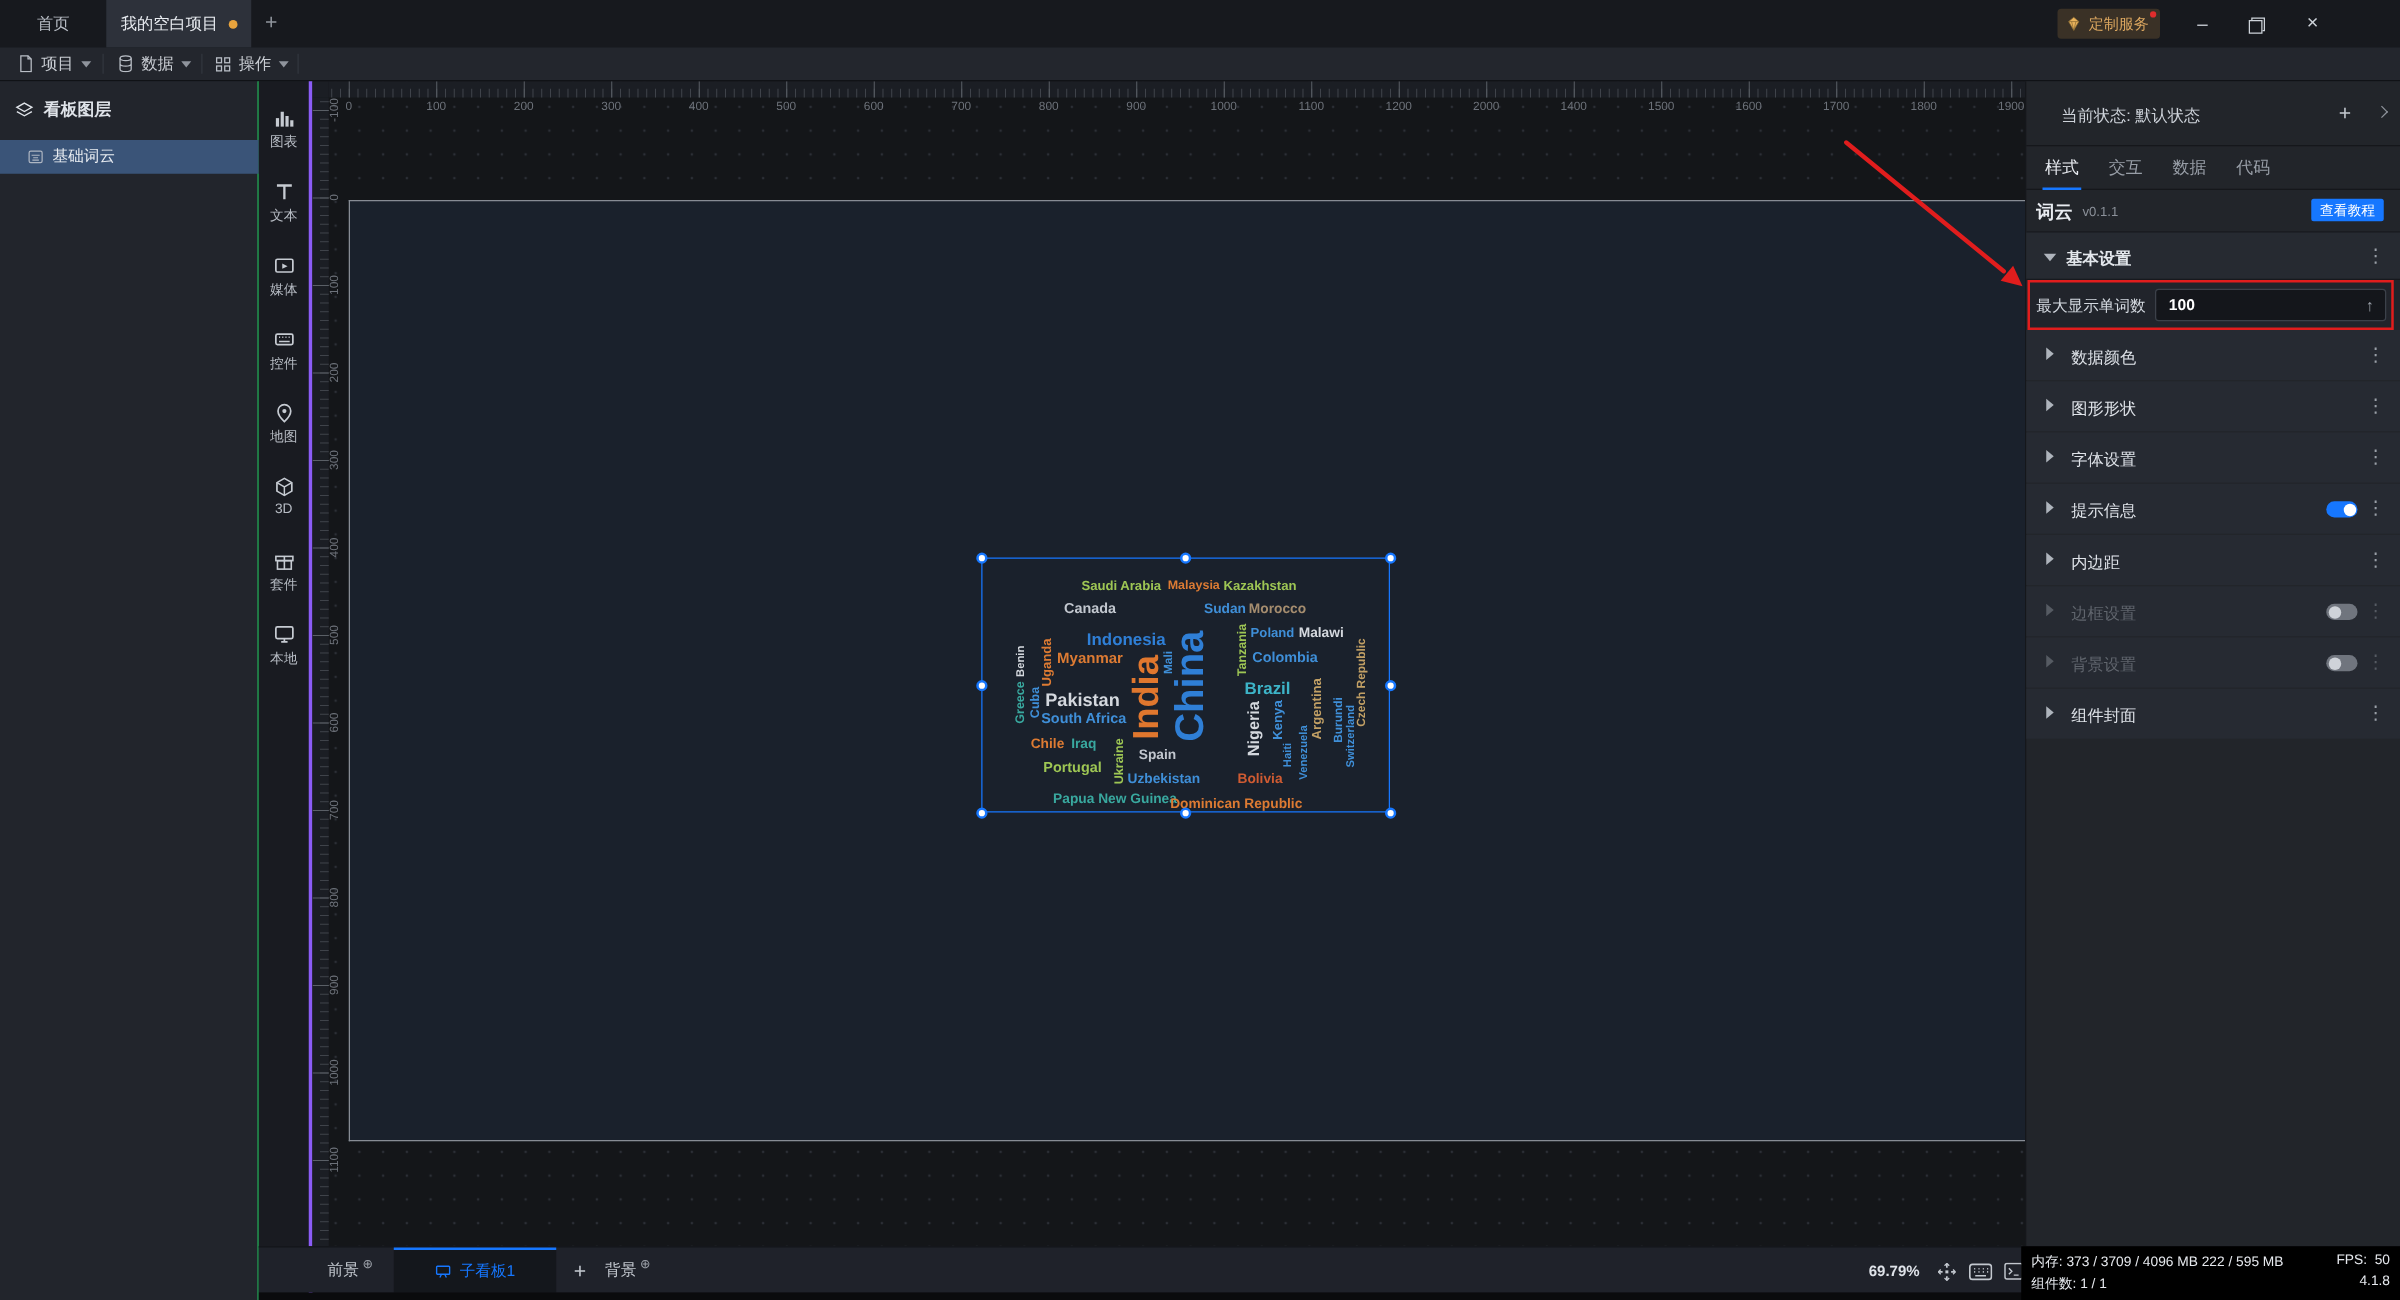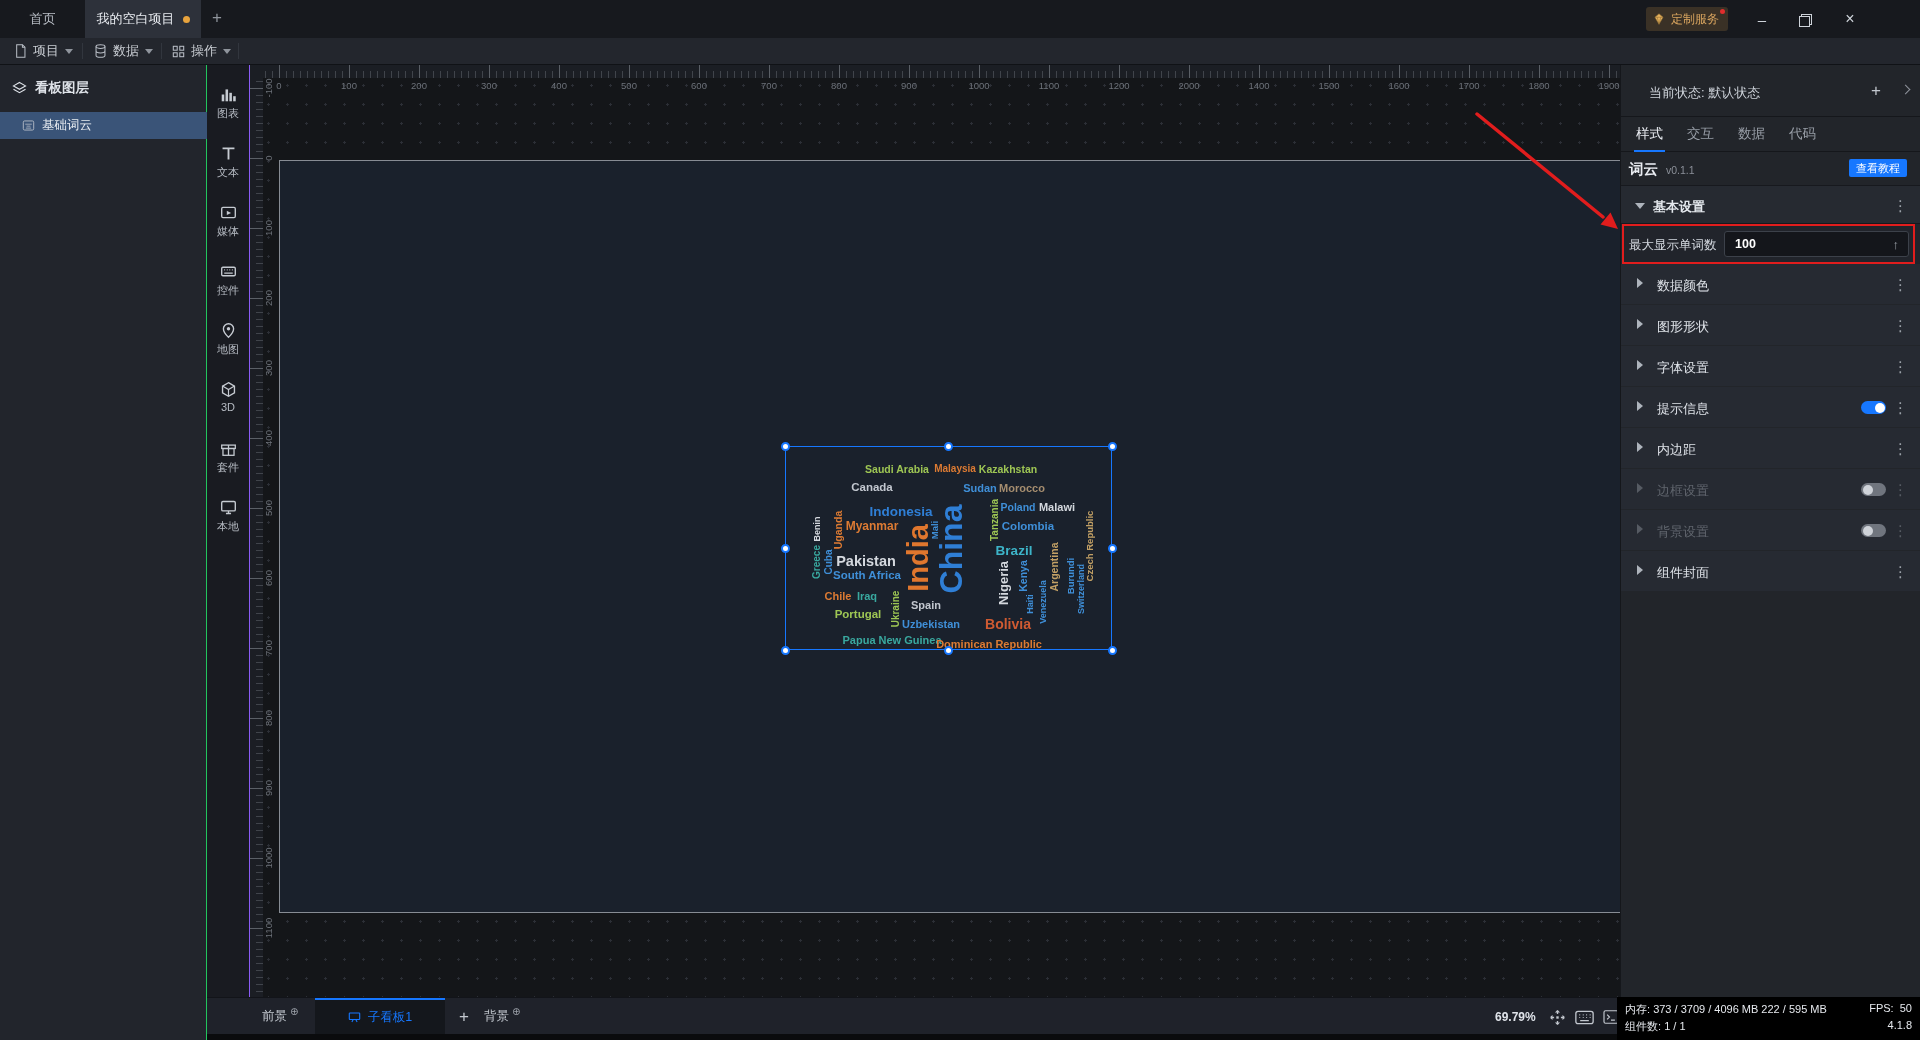"图表" .strip { border-right: 1px solid #8b5cf6 -> 3px solid #8b5cf6 }
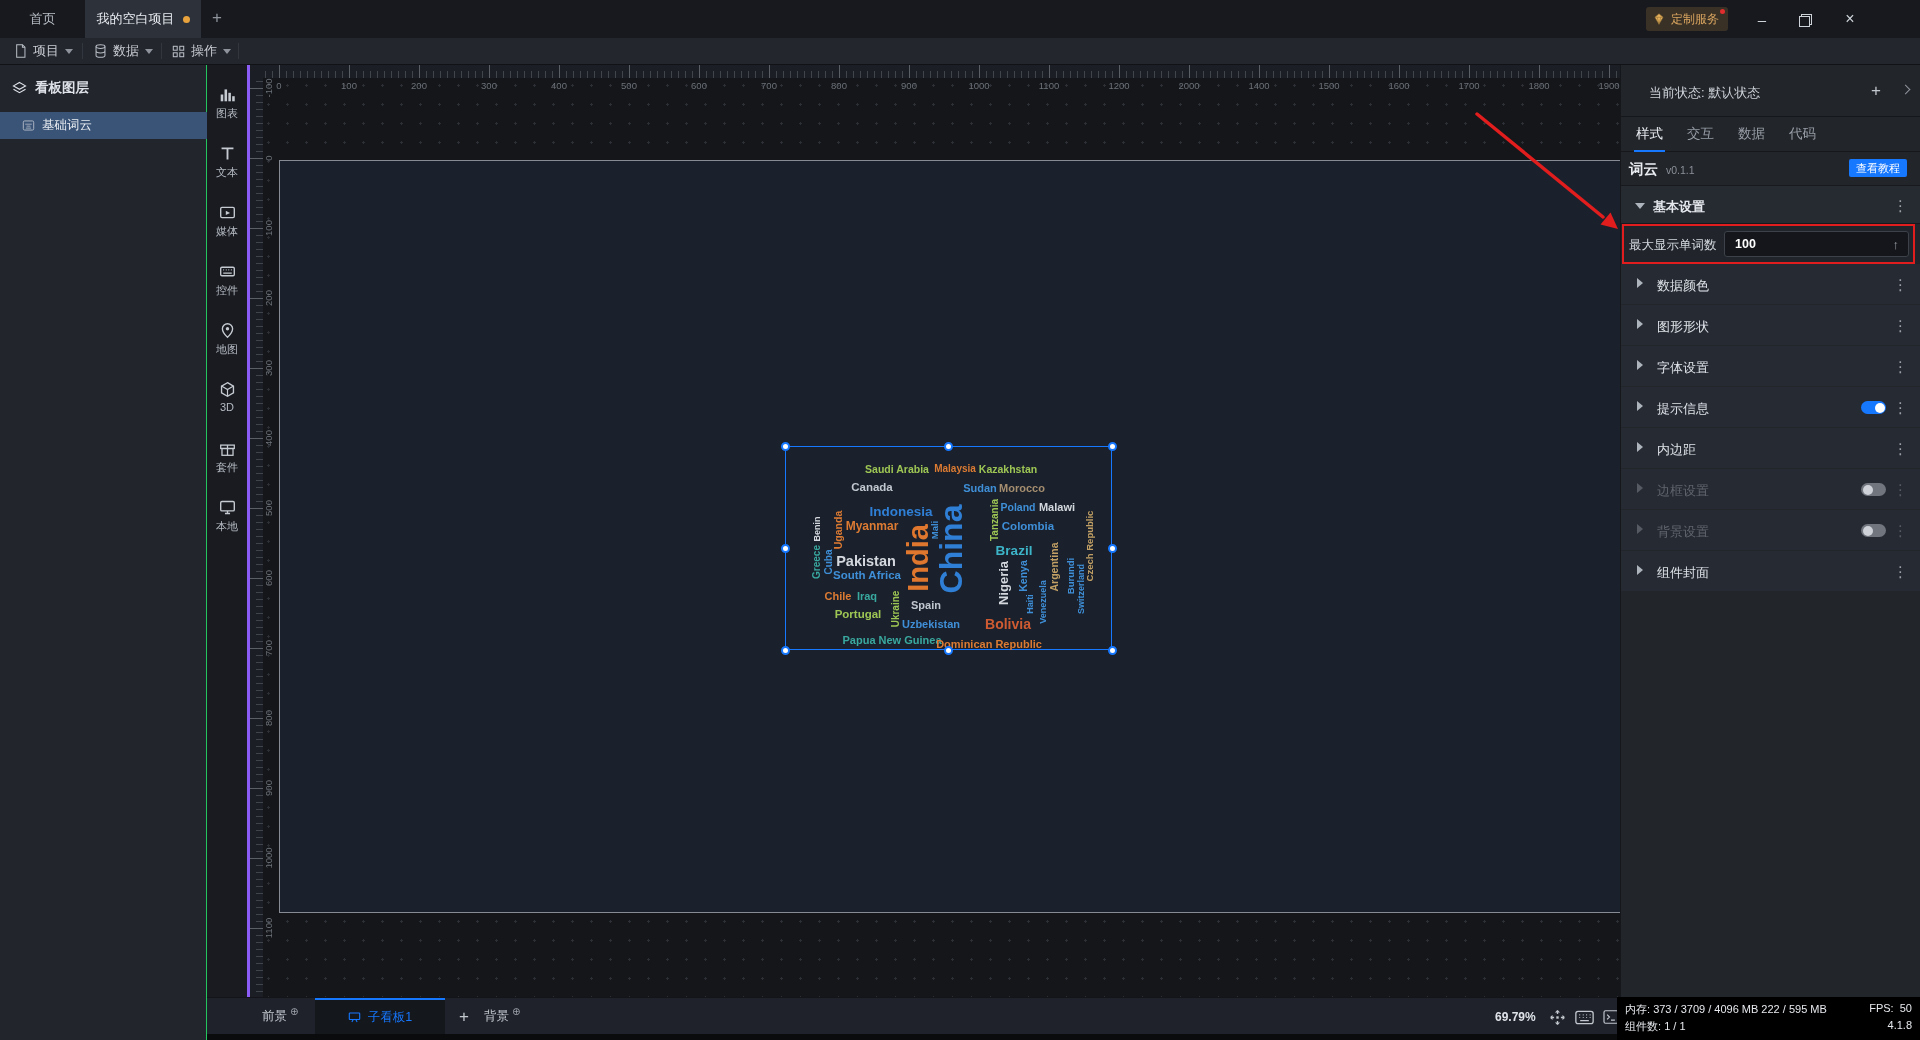"Bolivia" span.wc-word { font-size: 14px -> 11px }
